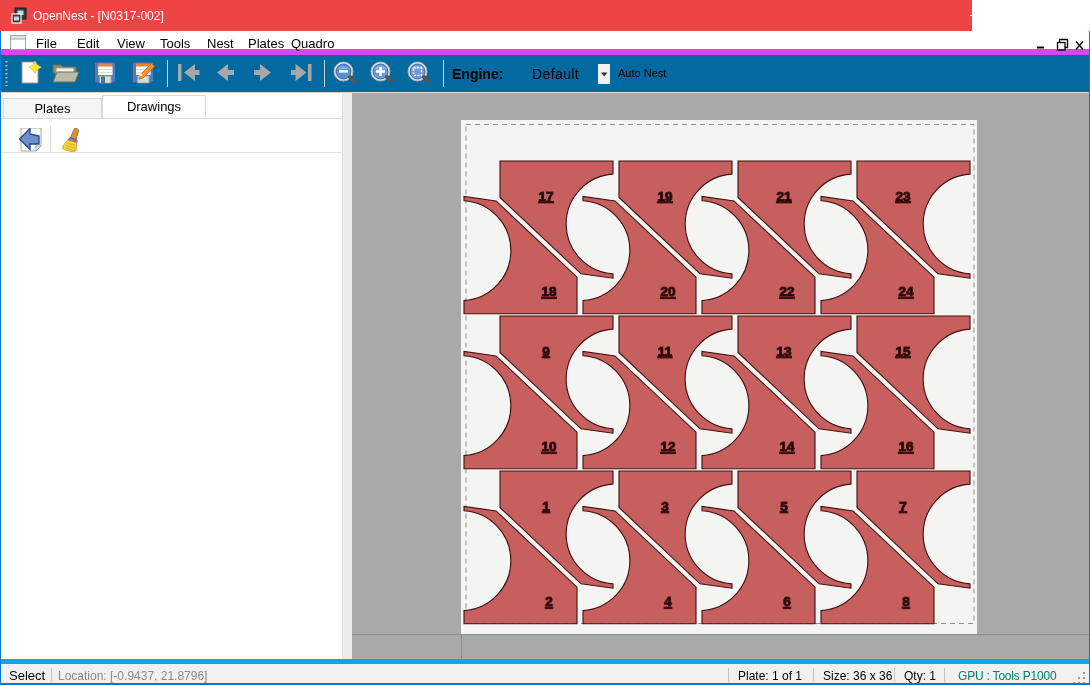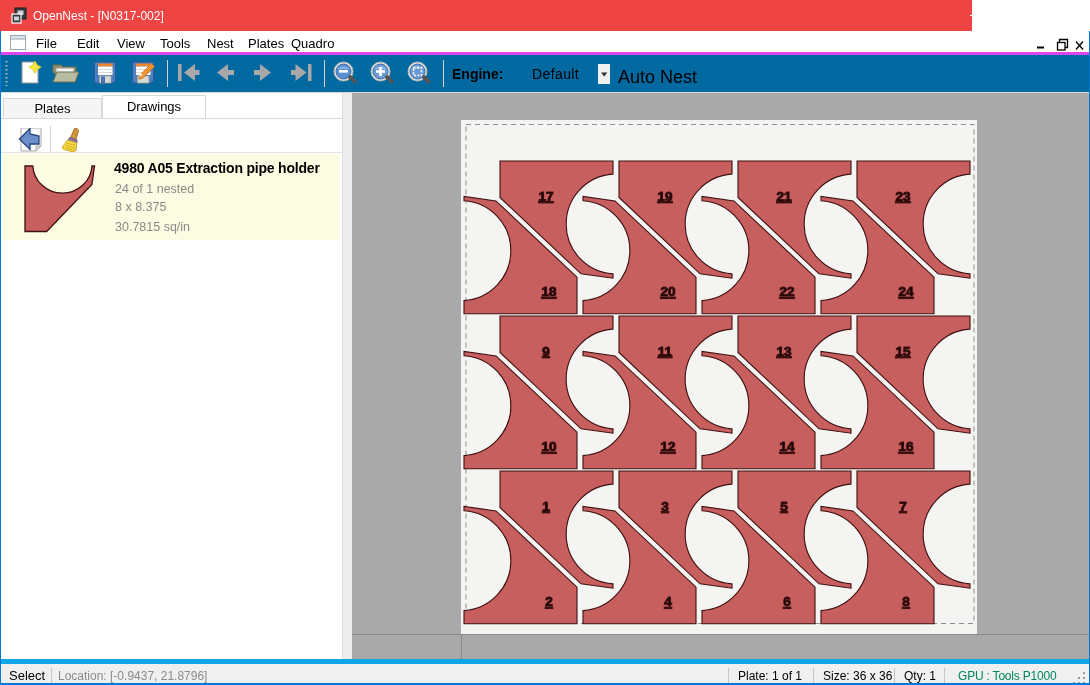"File" #menubar { border-bottom: 3px solid #d946ef -> 6px solid #d946ef }
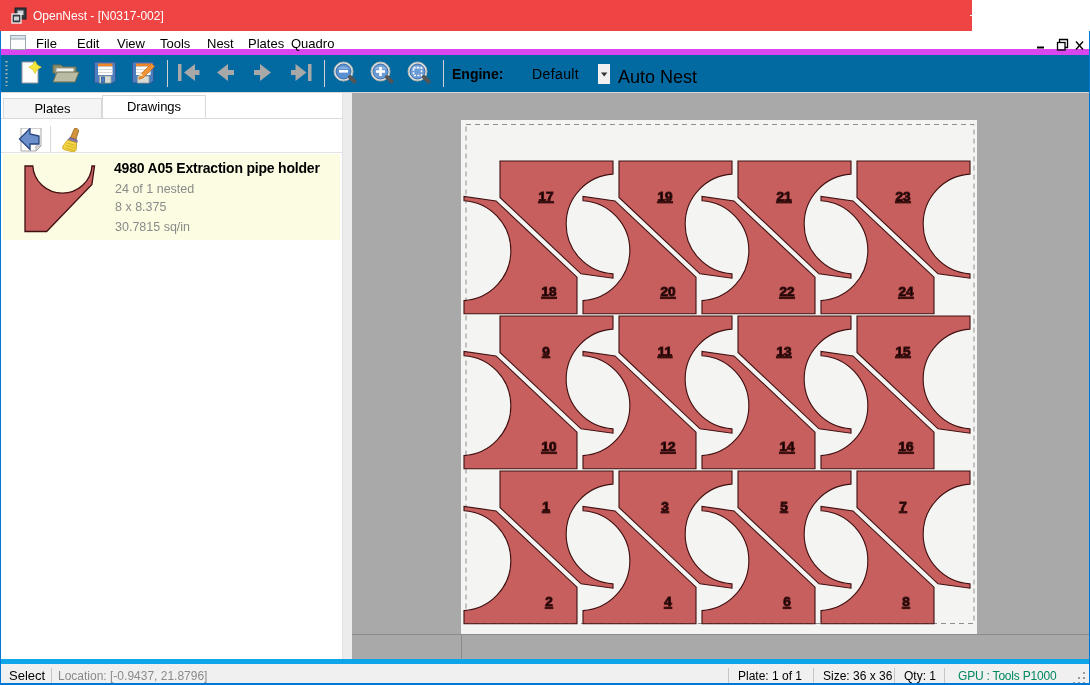"Auto Nest" div.abs { font-size: 18px -> 11px }
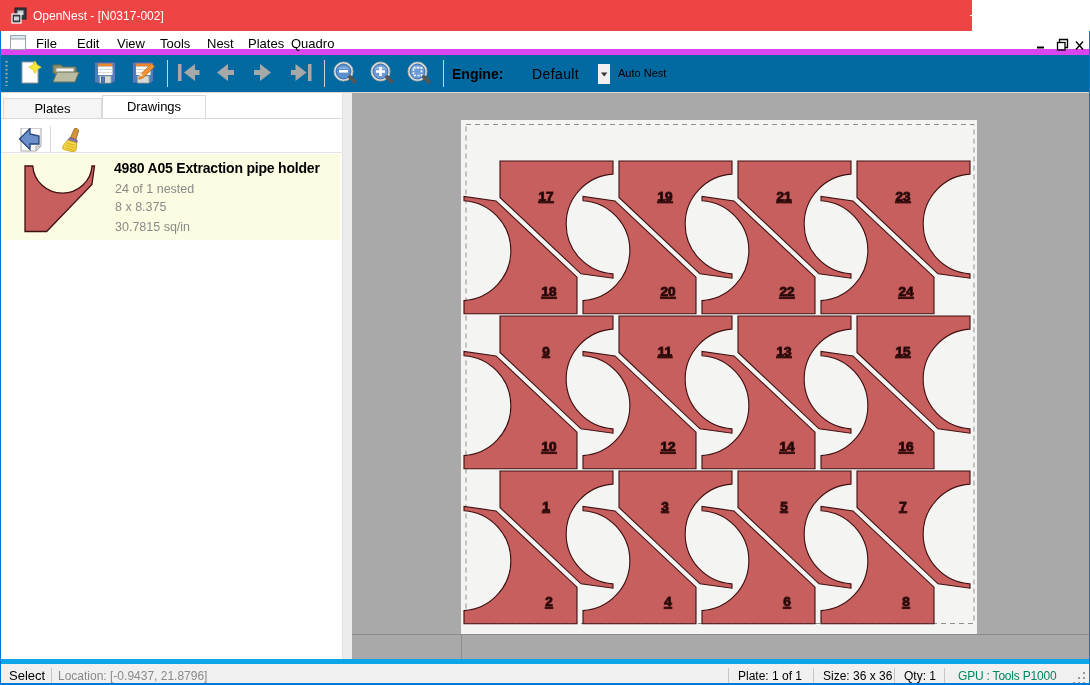"4980 A05 Extraction pipe holder" div { html: <div> <svg> <g> <path></path> </g> </svg> <div>4980 A05 Extraction pipe holder</div> <div>24 of 1 nested</div> <div>8 x 8.375</div> <div>30.7815 sq/in</div> </div> -> none }
